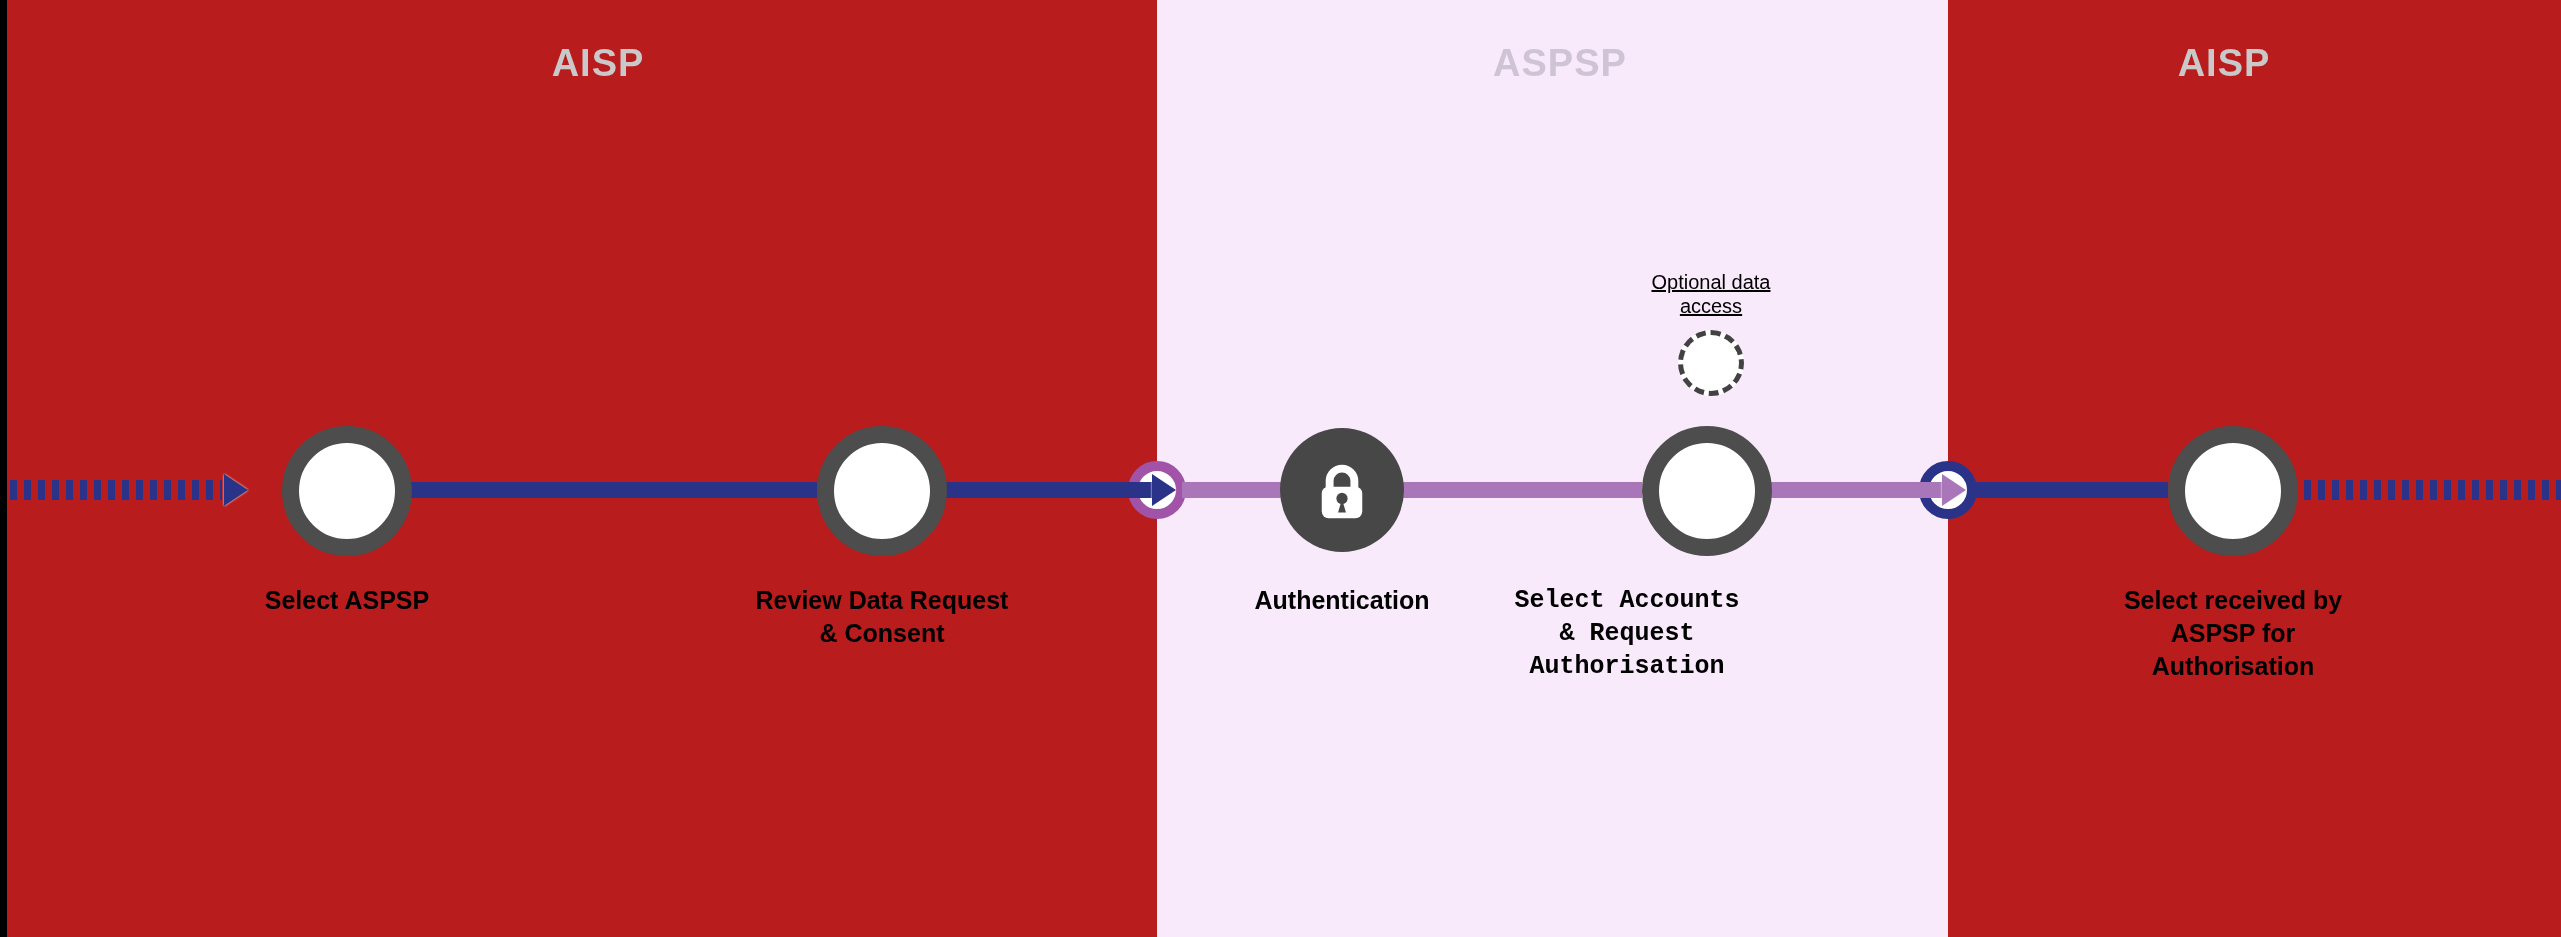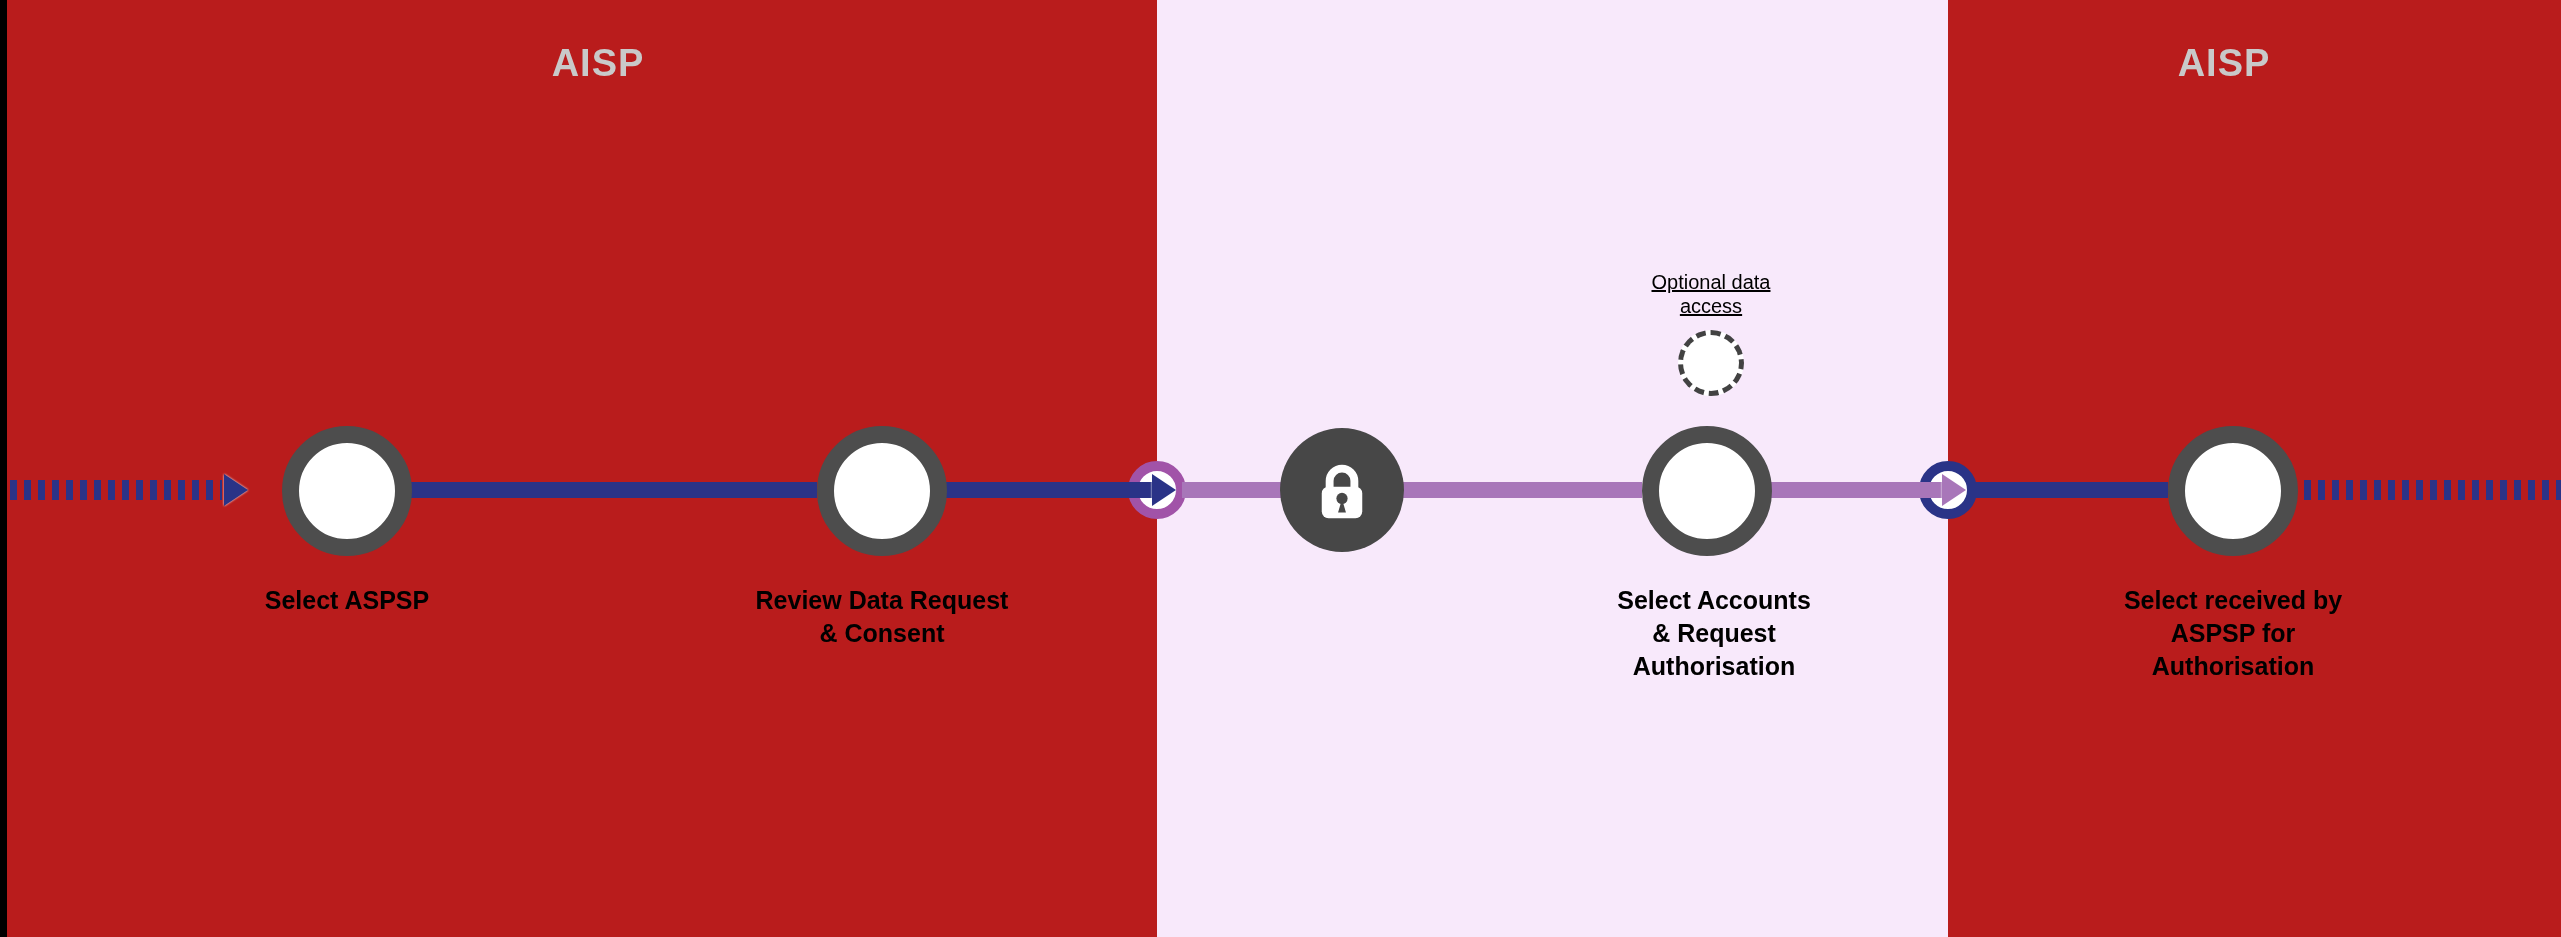"ASPSP" div.lane-label { html: none -> <div>ASPSP</div> }
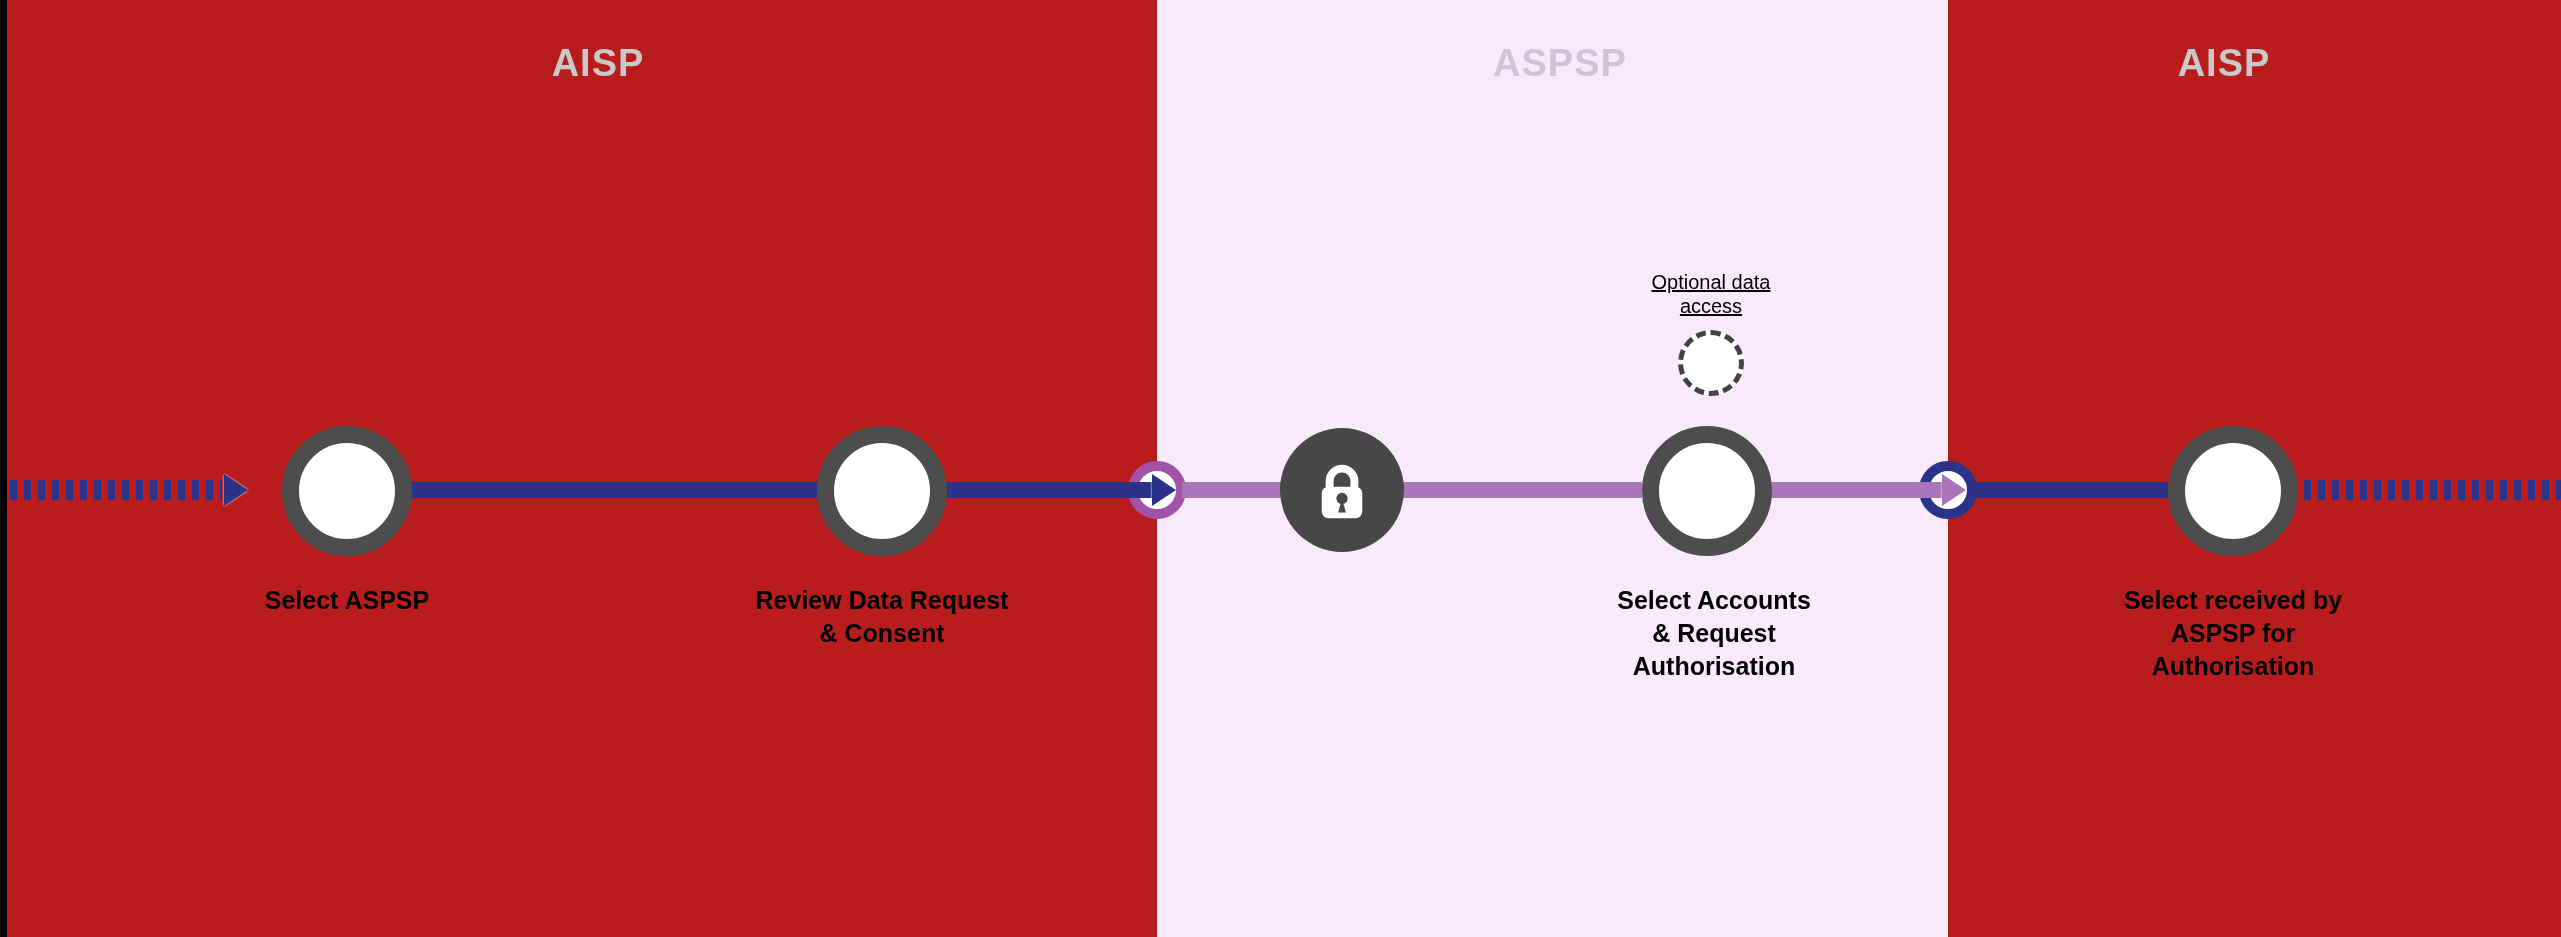"Authentication" div.step-label { html: none -> <div>Authentication</div> }
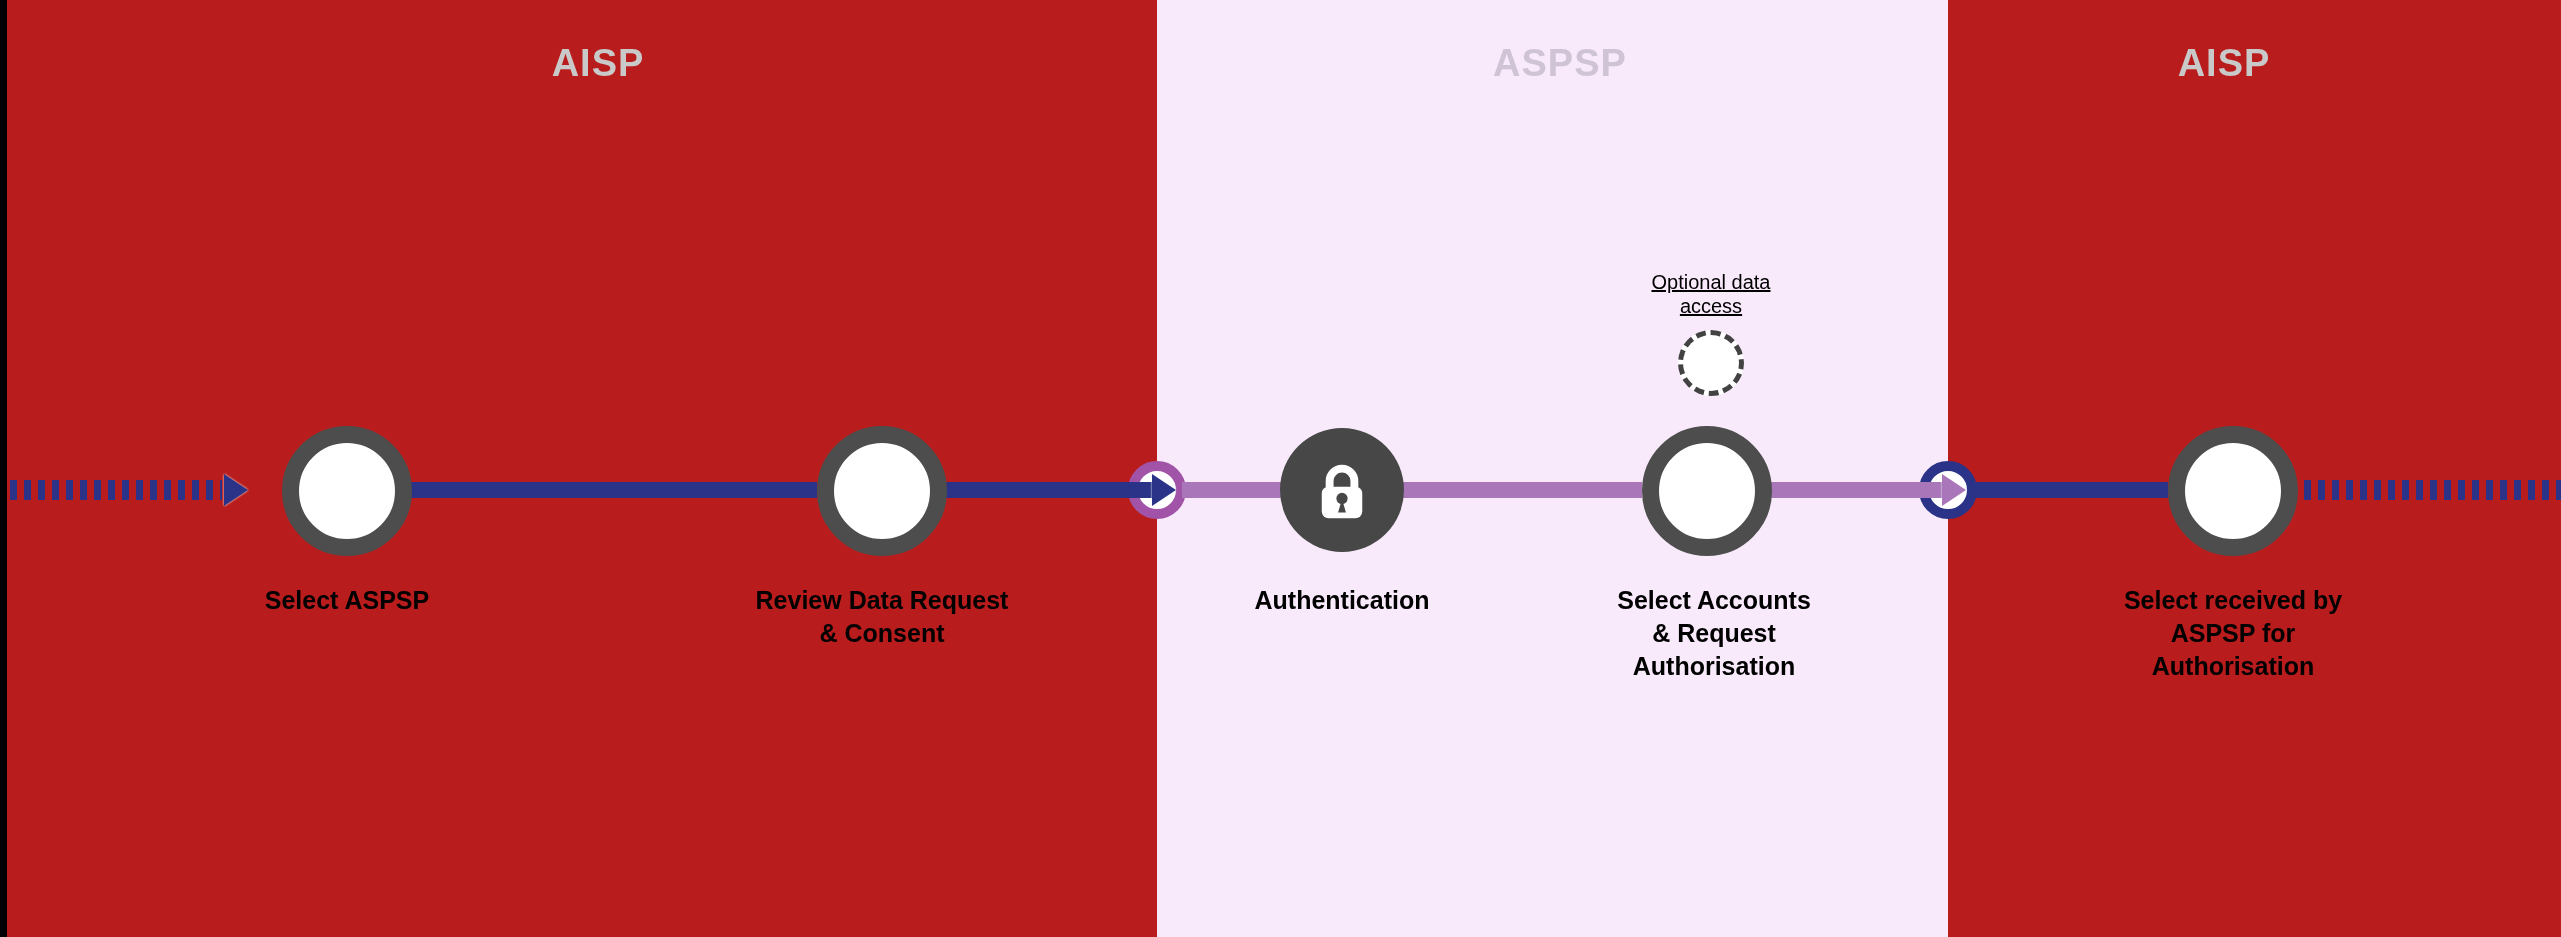"Select Accounts" div.step-label { font-family: none -> Liberation Mono, monospace; left: 1494px -> 1407px }
